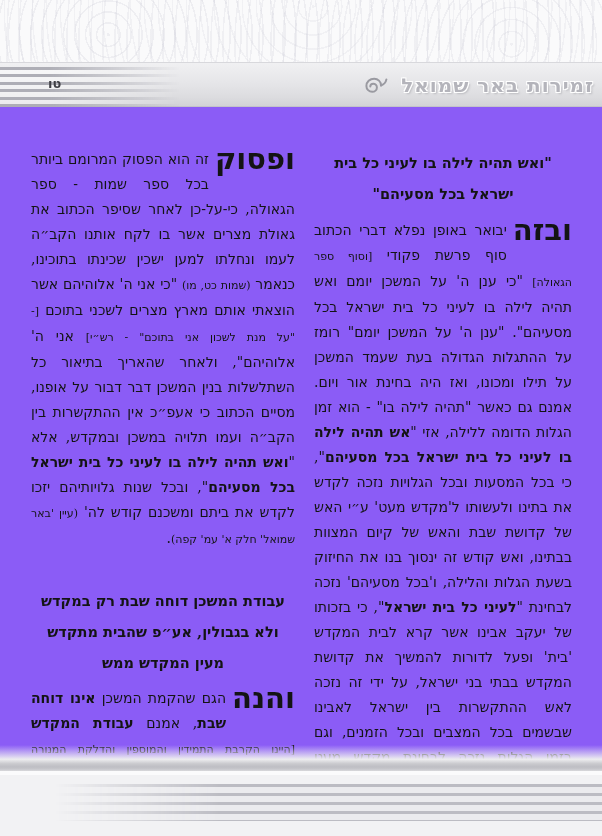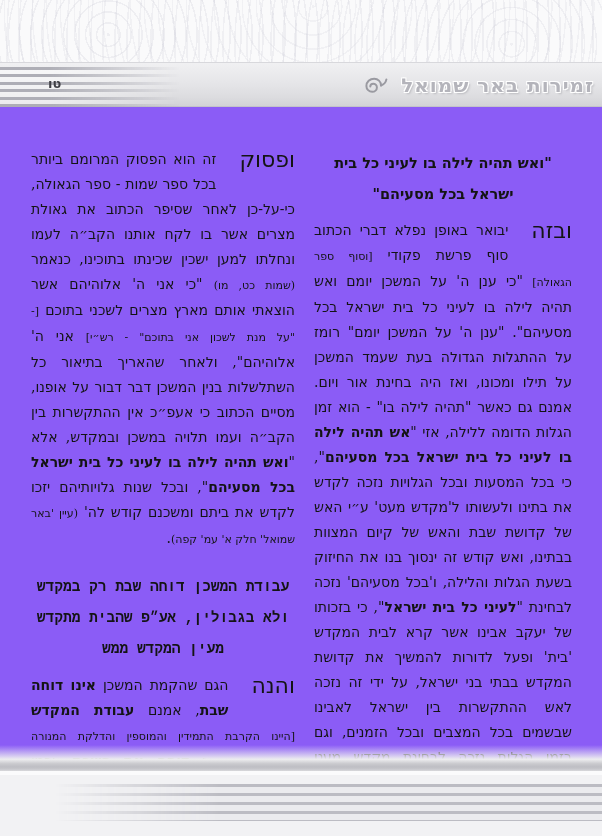"ופסוק" .seg-lead { font-size: 22px -> 29px; font-weight: normal -> bold; margin-left: 23px -> 6px }
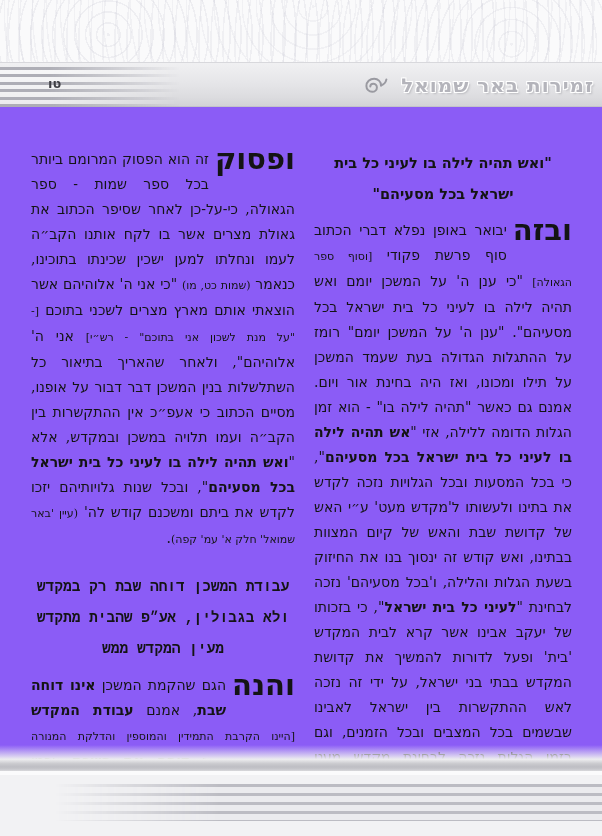"עבודת המשכן דוחה שבת רק" .col-second .col-heading { font-family: Liberation Mono, monospace -> none; margin: 20px 0 8px 0 -> 33px 0 8px 0 }
